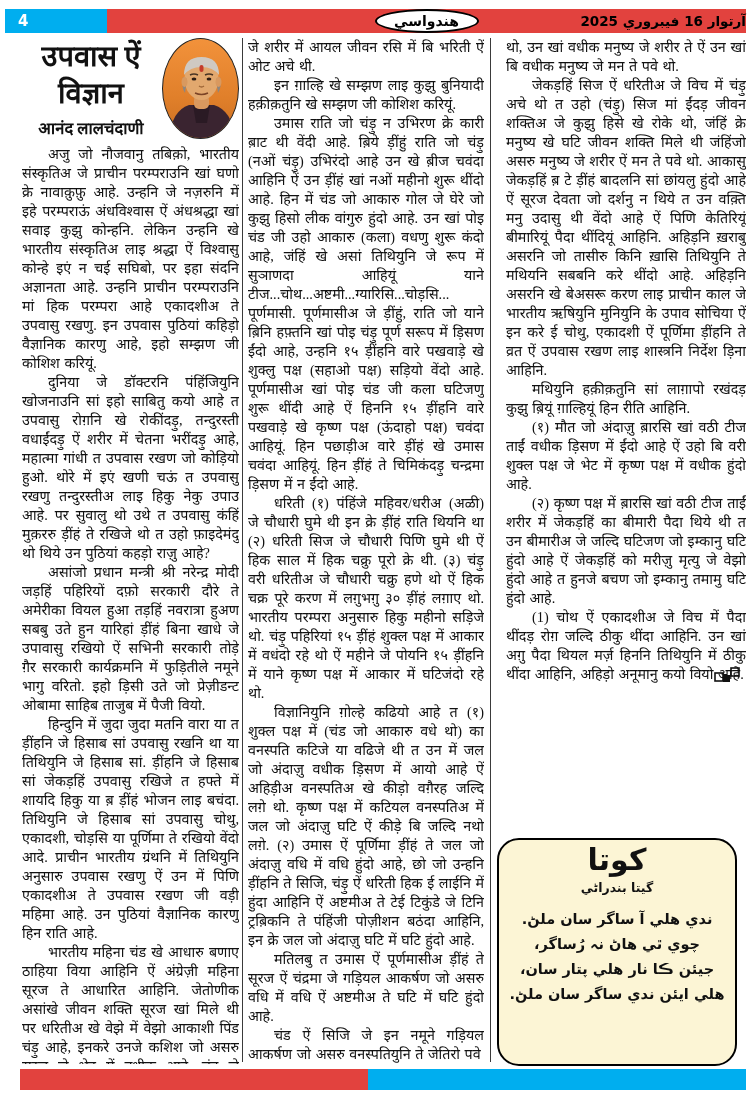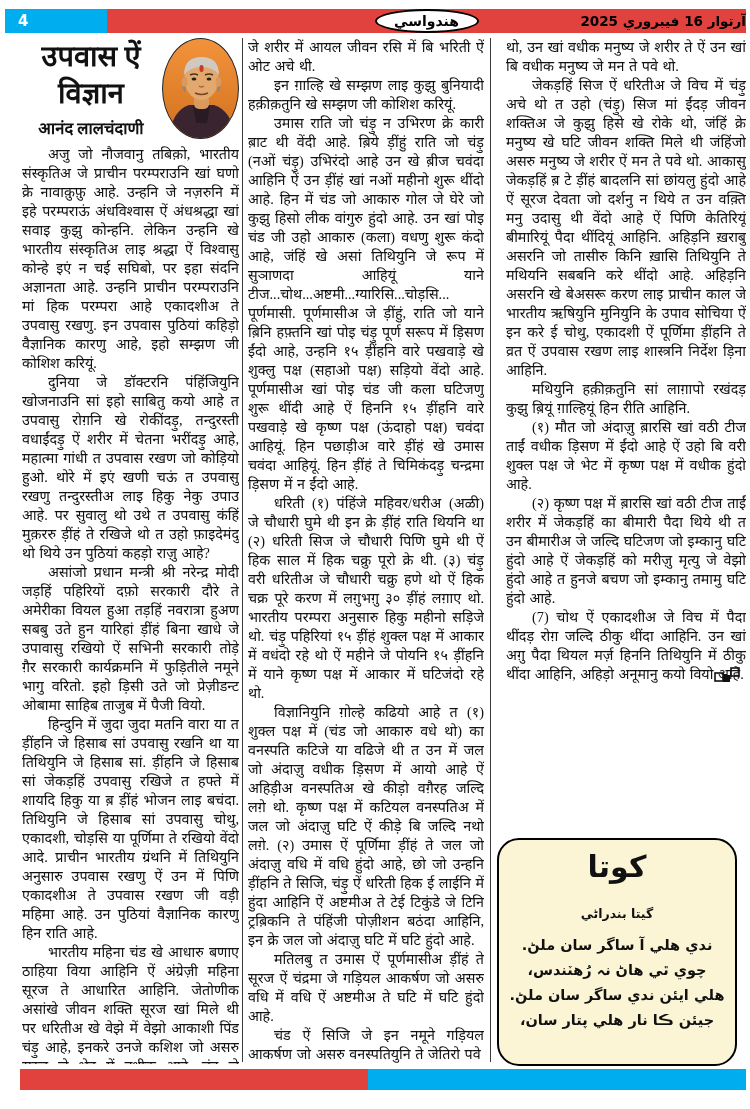"(7) चोथ ऐं एकादशीअ जे" p.para { text: 7 -> 1 }
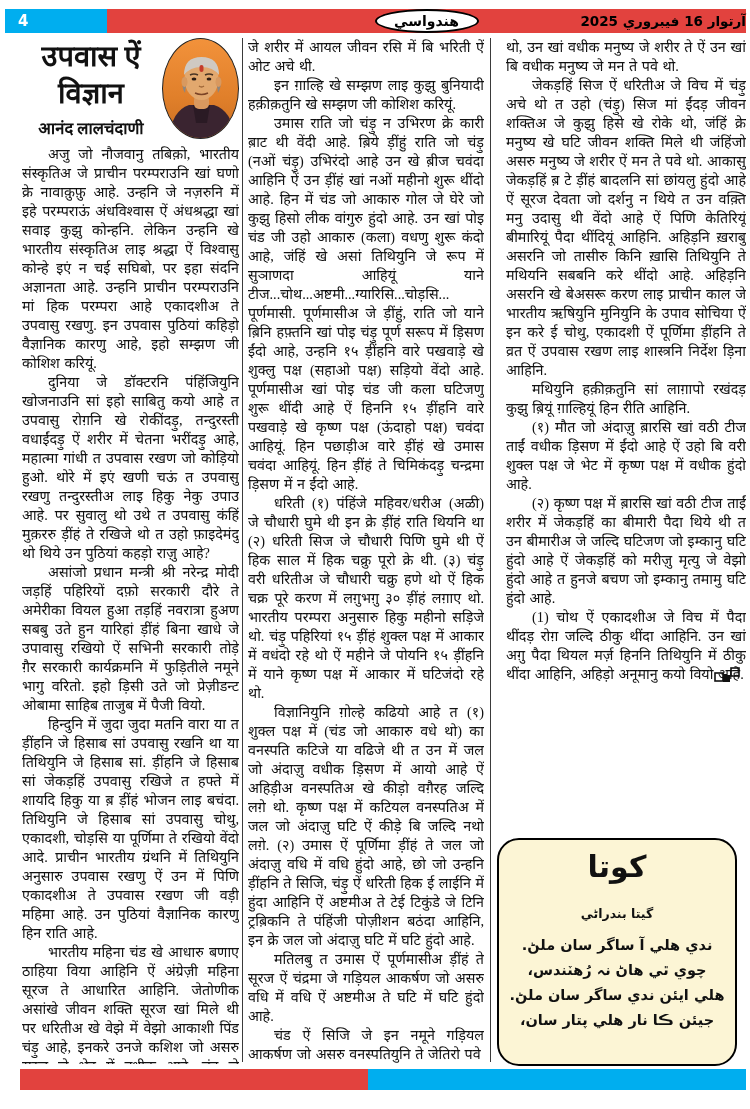"كوتا" .poem-box { padding: 10px 10px 6px 10px -> 3px 10px 6px 10px }
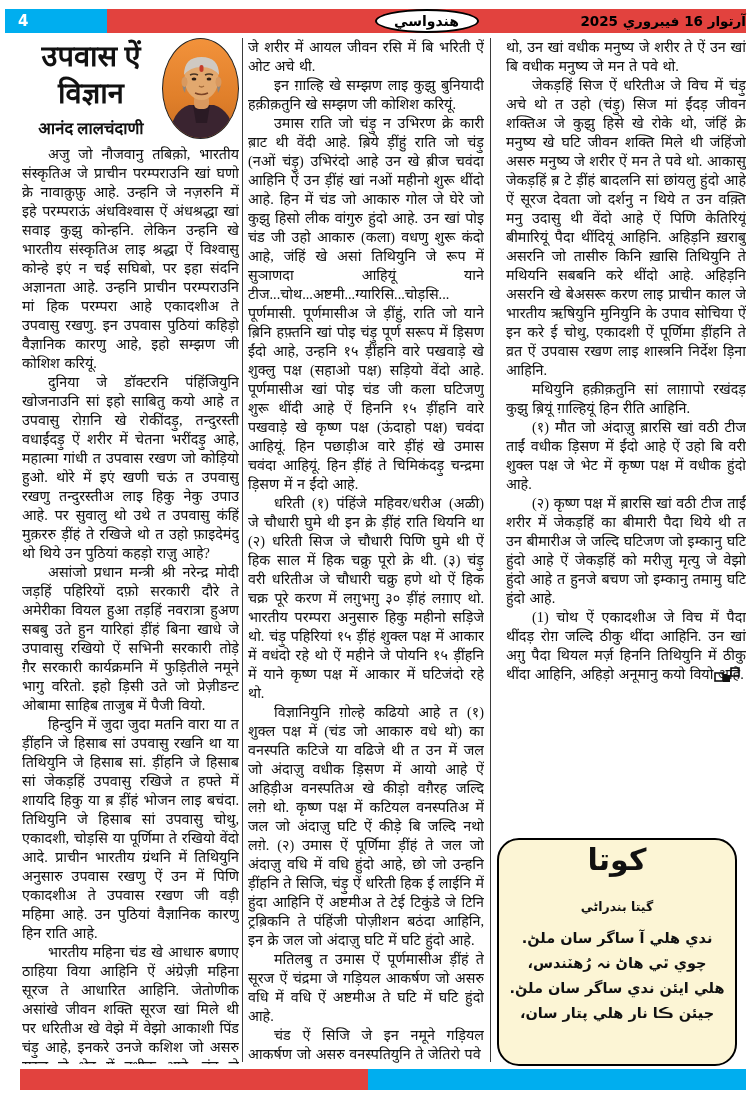"گيتا بندراڻي" .poem-author { margin-top: 24px -> 5px }
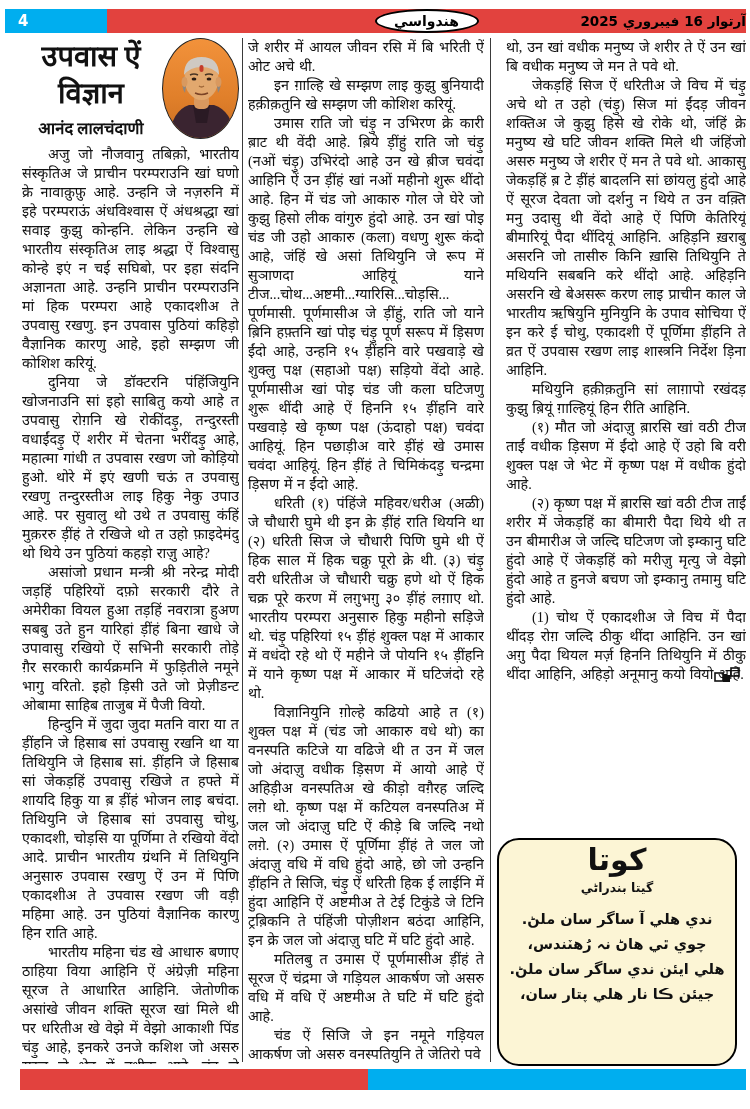"چوي ٿي هاڻ نہ رُهٽندس،" div.poem-line { text: رُهٽندس -> رُساگر }
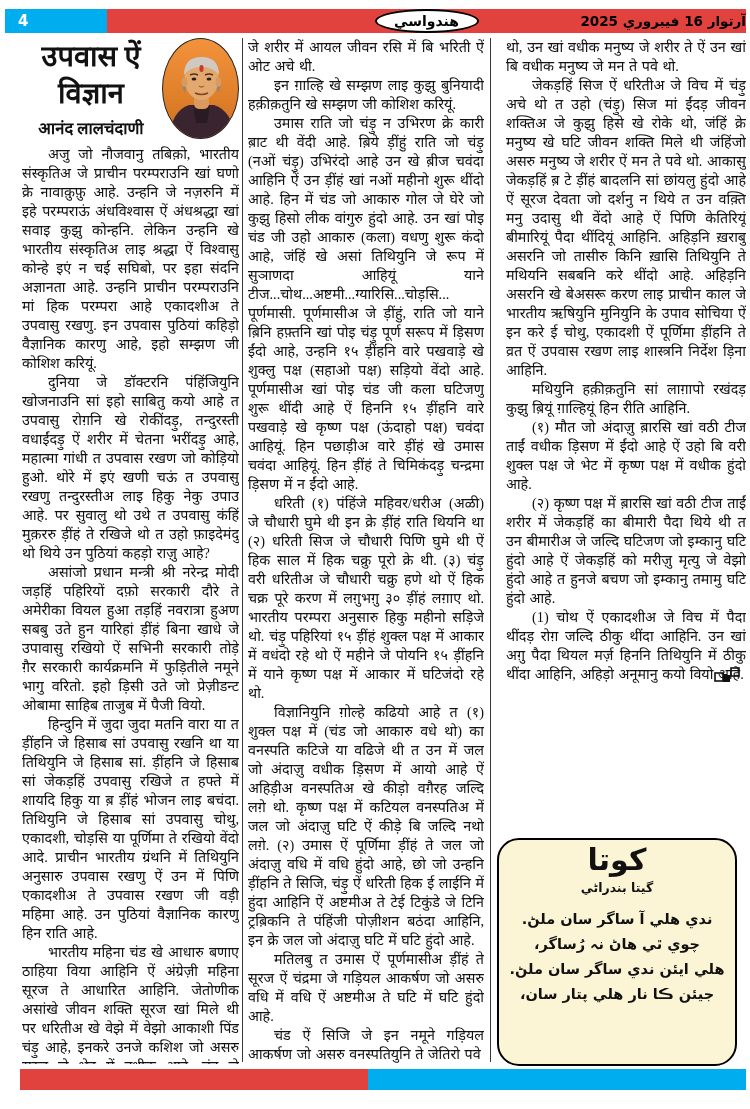"هلي ايئن ندي ساگر سان" div.poem-line { order: before "جيئن ڪا نار هلي پتار" -> after "جيئن ڪا نار هلي پتار" }
